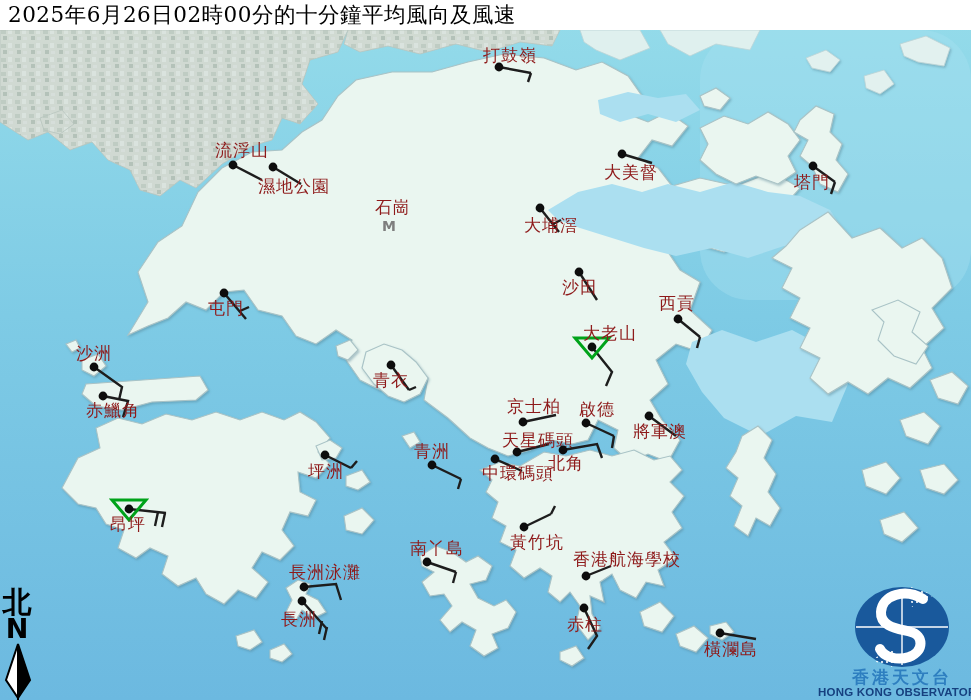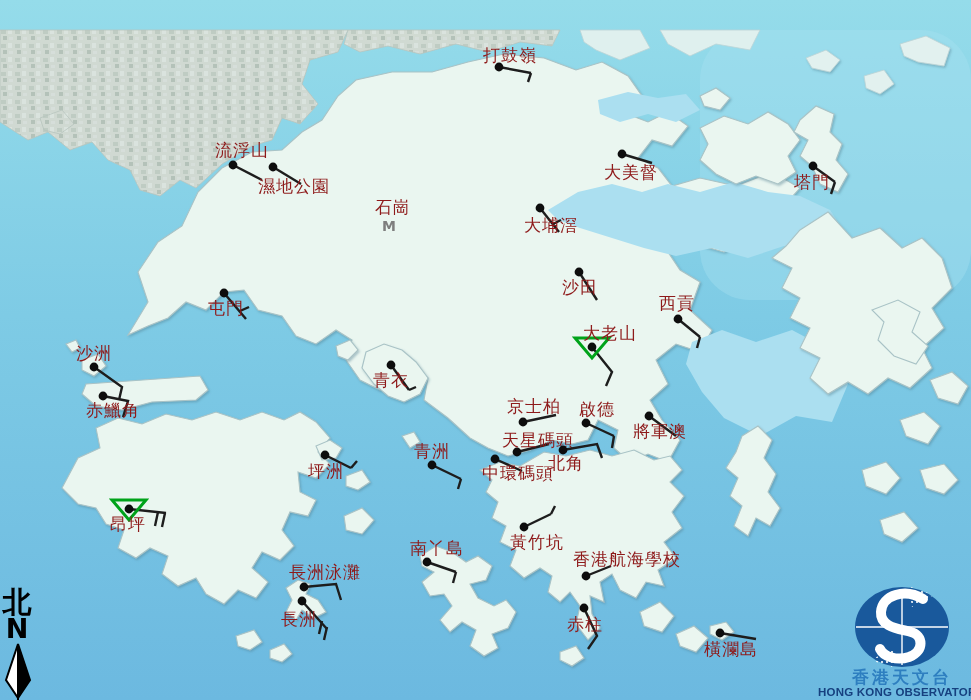"2025年6月26日02時00分的十分鐘平均風向及風速" div.titlebar { html: none -> <div>2025年6月26日02時00分的十分鐘平均風向及風速</div> }
